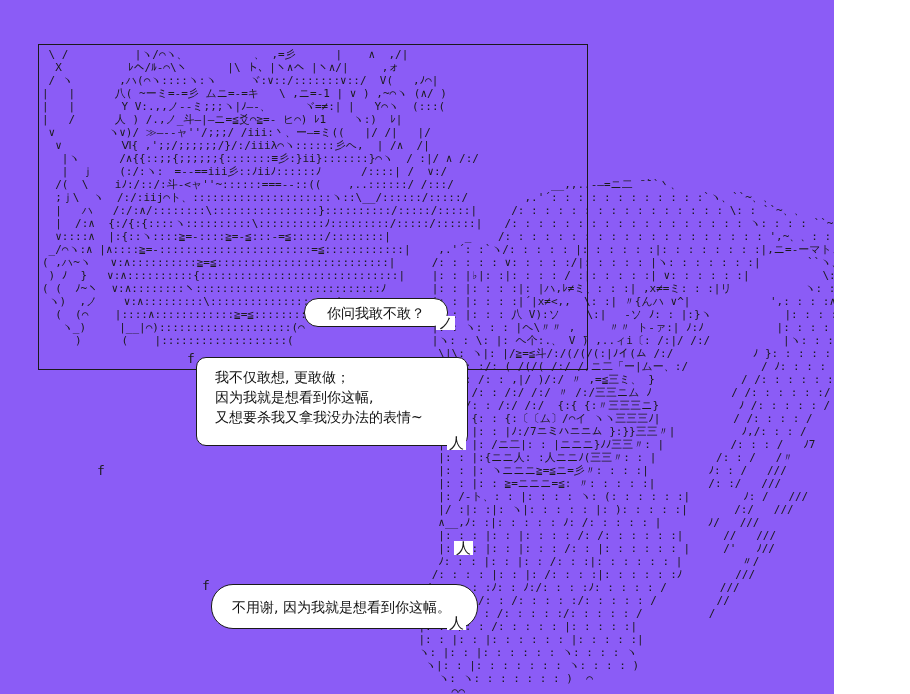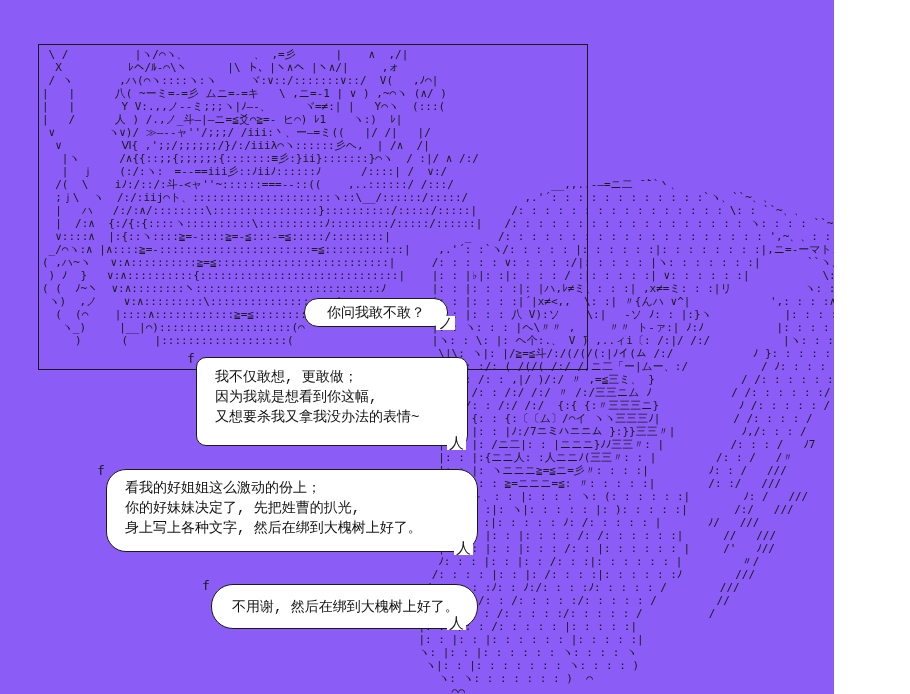"你问我敢不敢？" .bubble { font-family: Liberation Mono, monospace -> none }
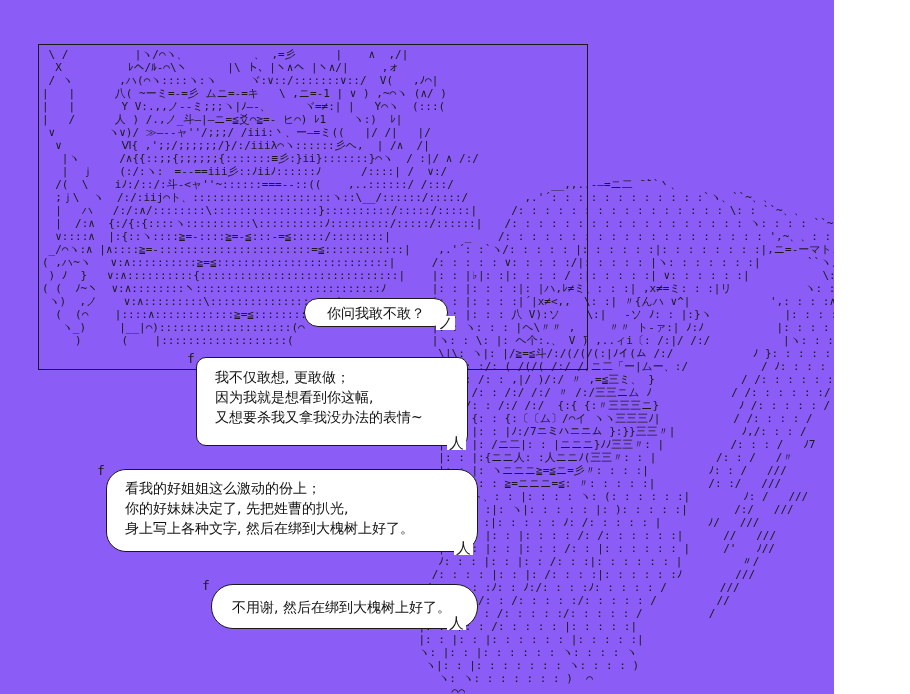"看我的好姐姐这么激动的份上；" div.bubble { html: <div> <div>看我的好姐姐这么激动的份上； 你的好妹妹决定了, 先把姓曹的扒光, 身上写上各种文字, 然后在绑到大槐树上好了。</div> </div> -> none }
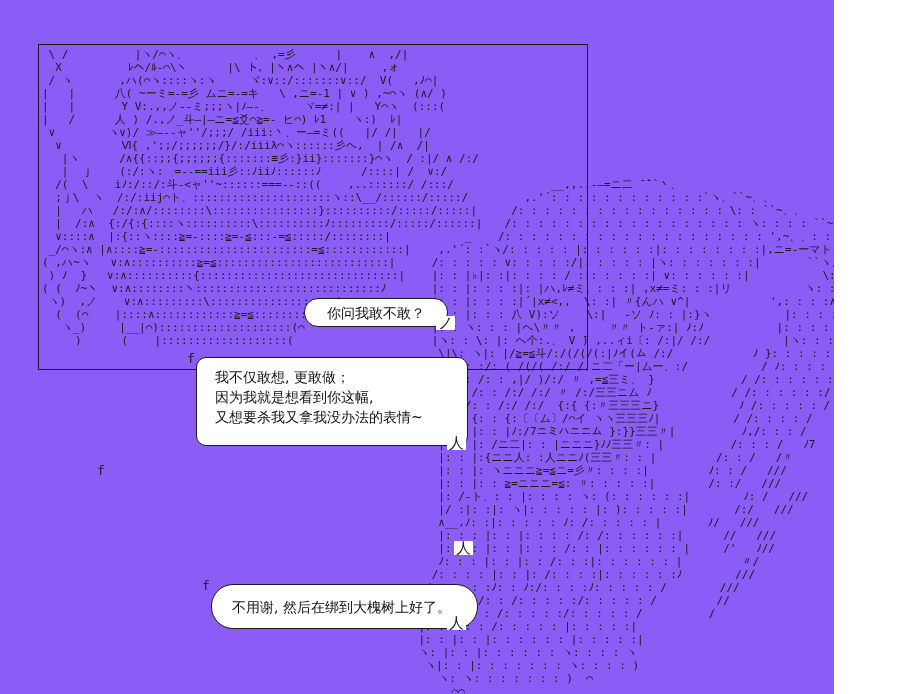"不用谢, 然后在绑到大槐树上好了。" div.bubble-text { text: 然后在绑到大槐树上好了 -> 因为我就是想看到你这幅 }
